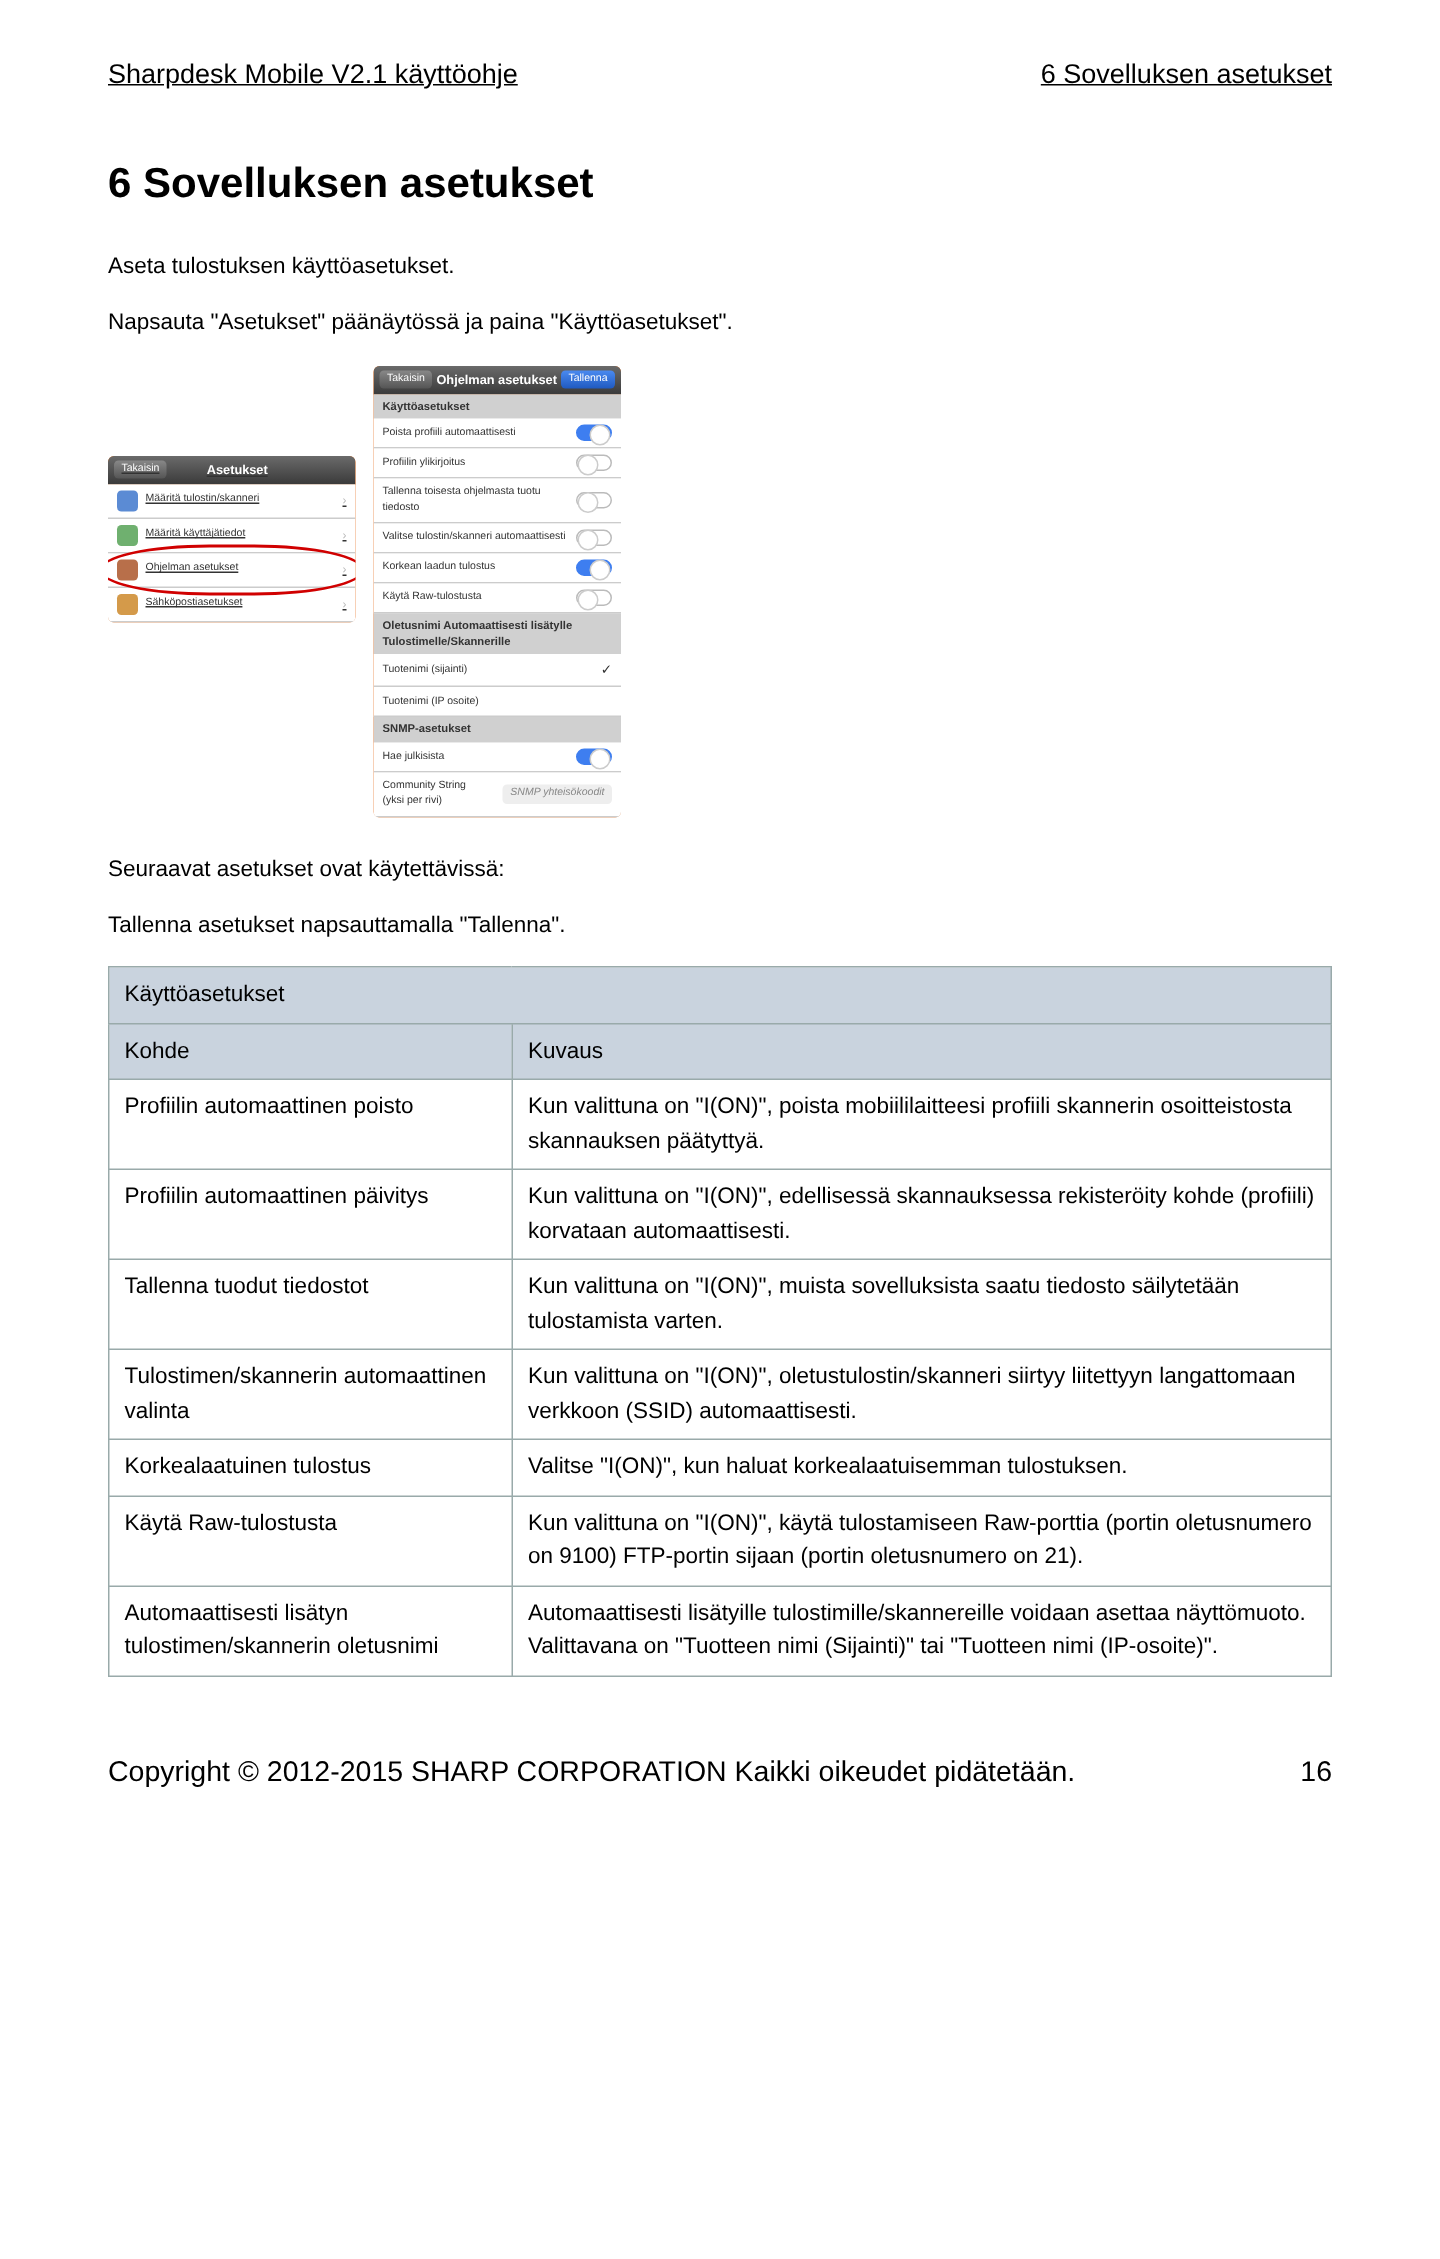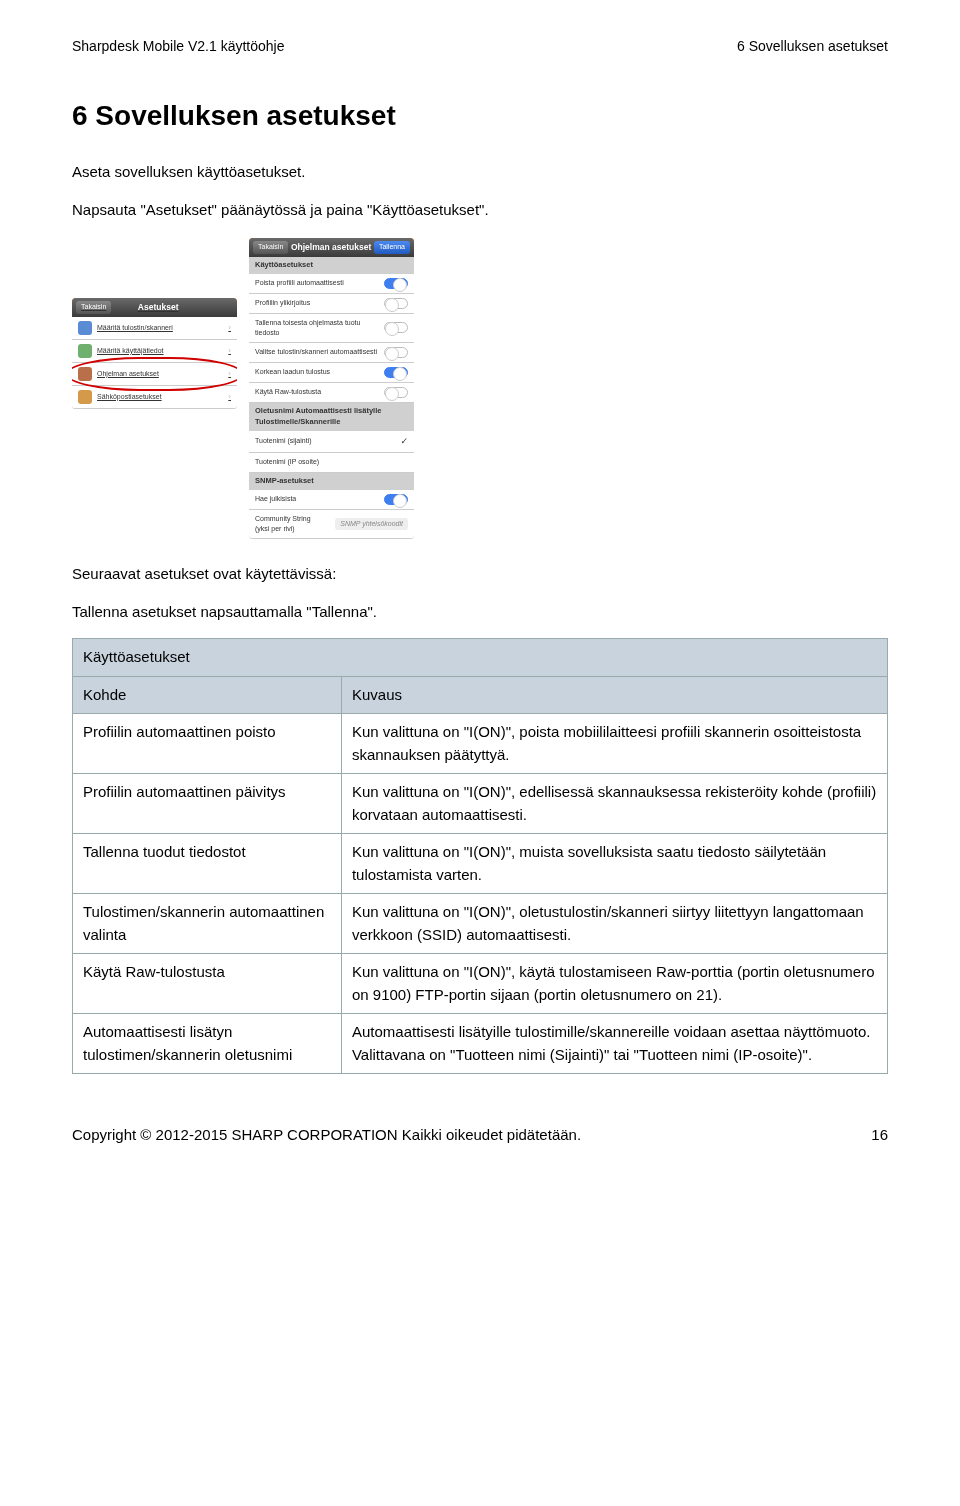"Sharpdesk Mobile V2.1 käyttöohje" .hdr { font-size: 14px -> 18px; text-decoration: none -> underline }
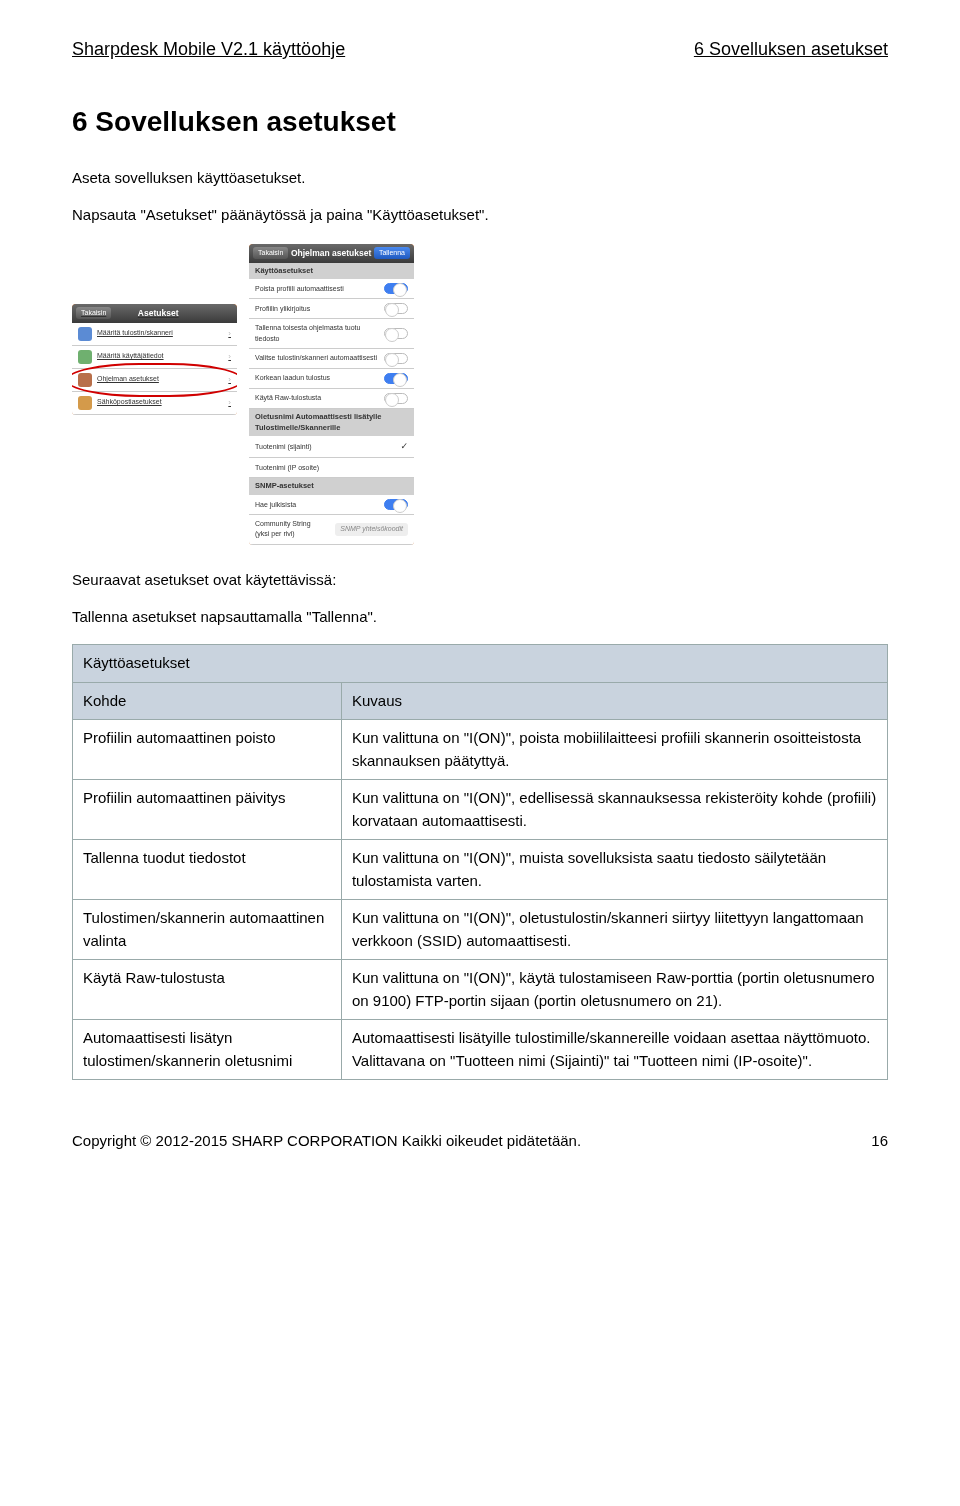"Aseta sovelluksen käyttöasetukset." p { text: sovelluksen -> tulostuksen }
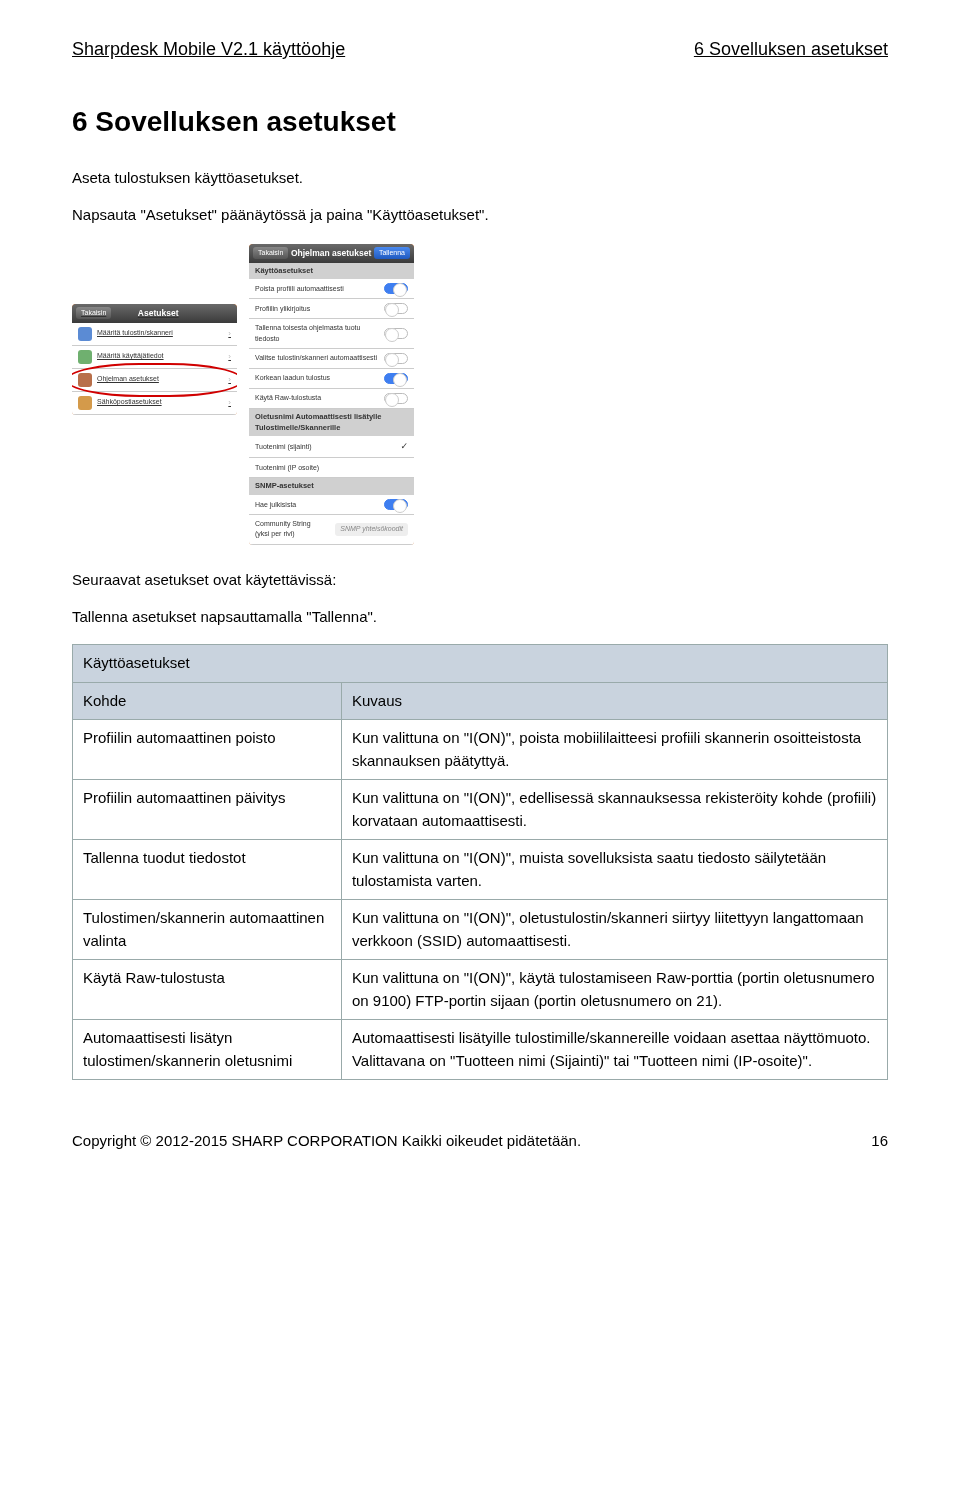"Korkealaatuinen tulostus" tr { html: none -> <tr> <td>Korkealaatuinen tulostus</td> <td>Valitse "I(ON)", kun haluat korkealaatuisemman tulostuksen.</td> </tr> }
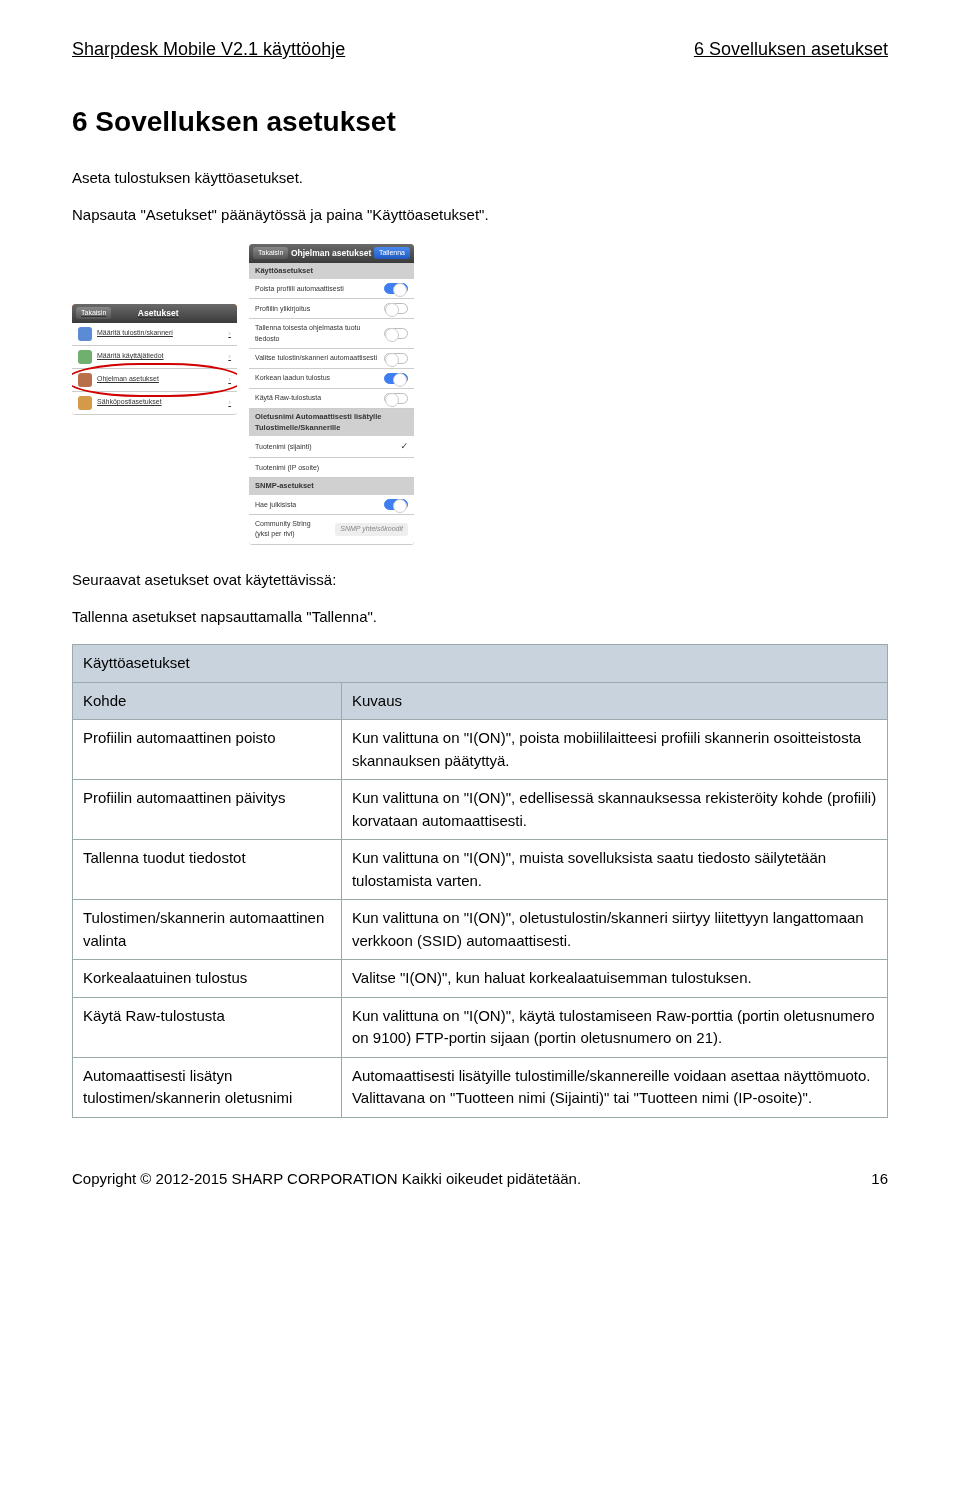"Copyright © 2012-2015 SHARP CORPORATION" .footer { font-size: 15px -> 19px }
